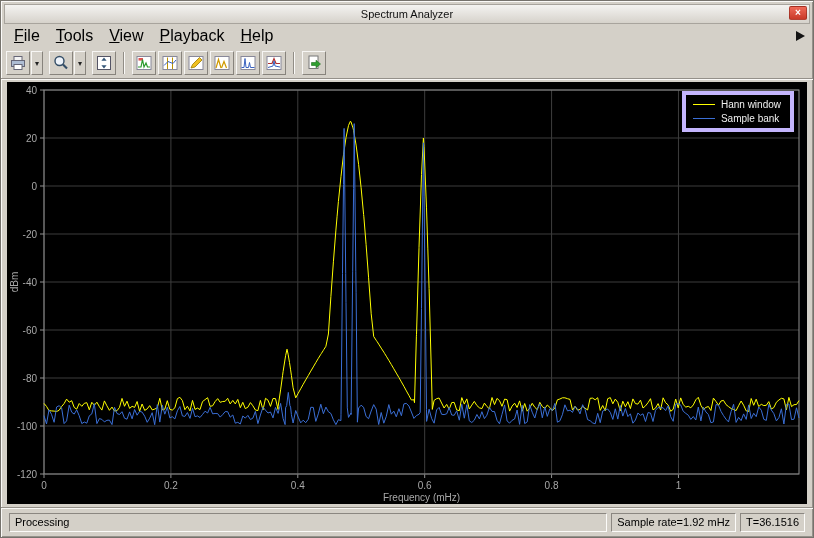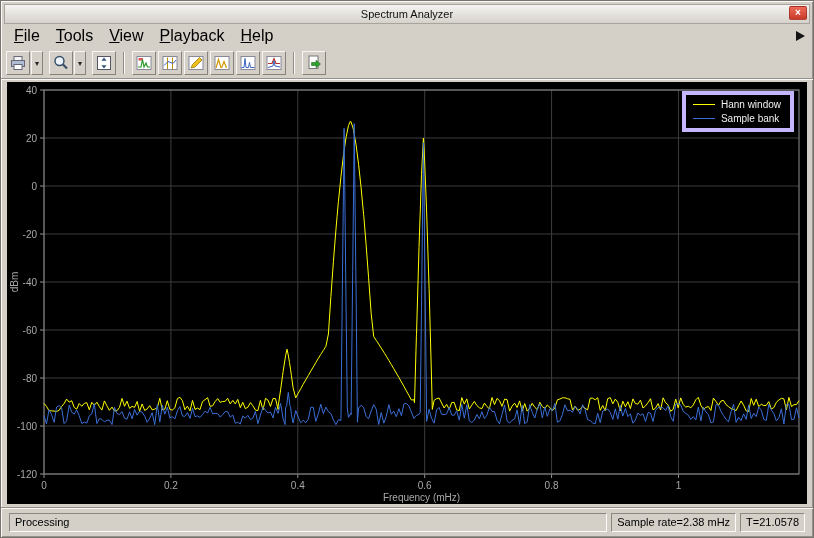"Sample rate=2.38 mHz" span.status-panel { text: 2.38 -> 1.92 }
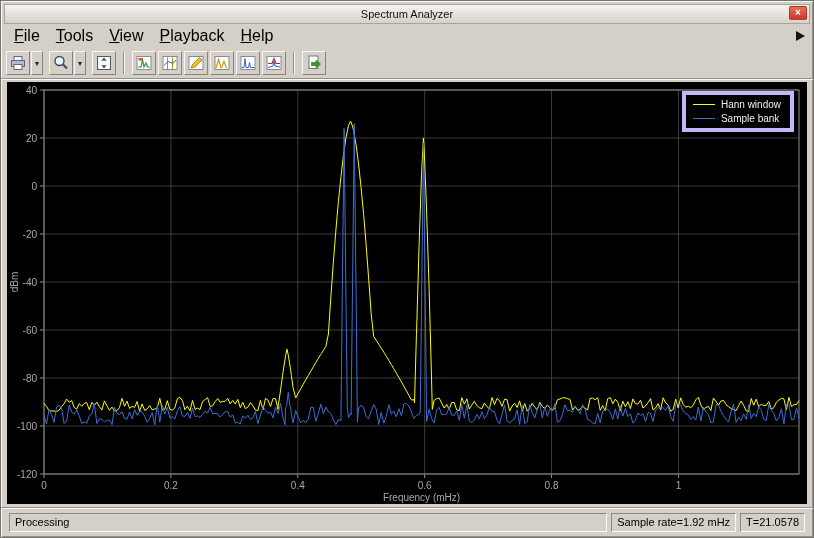"T=21.0578" span.status-panel { text: 21.0578 -> 36.1516 }
